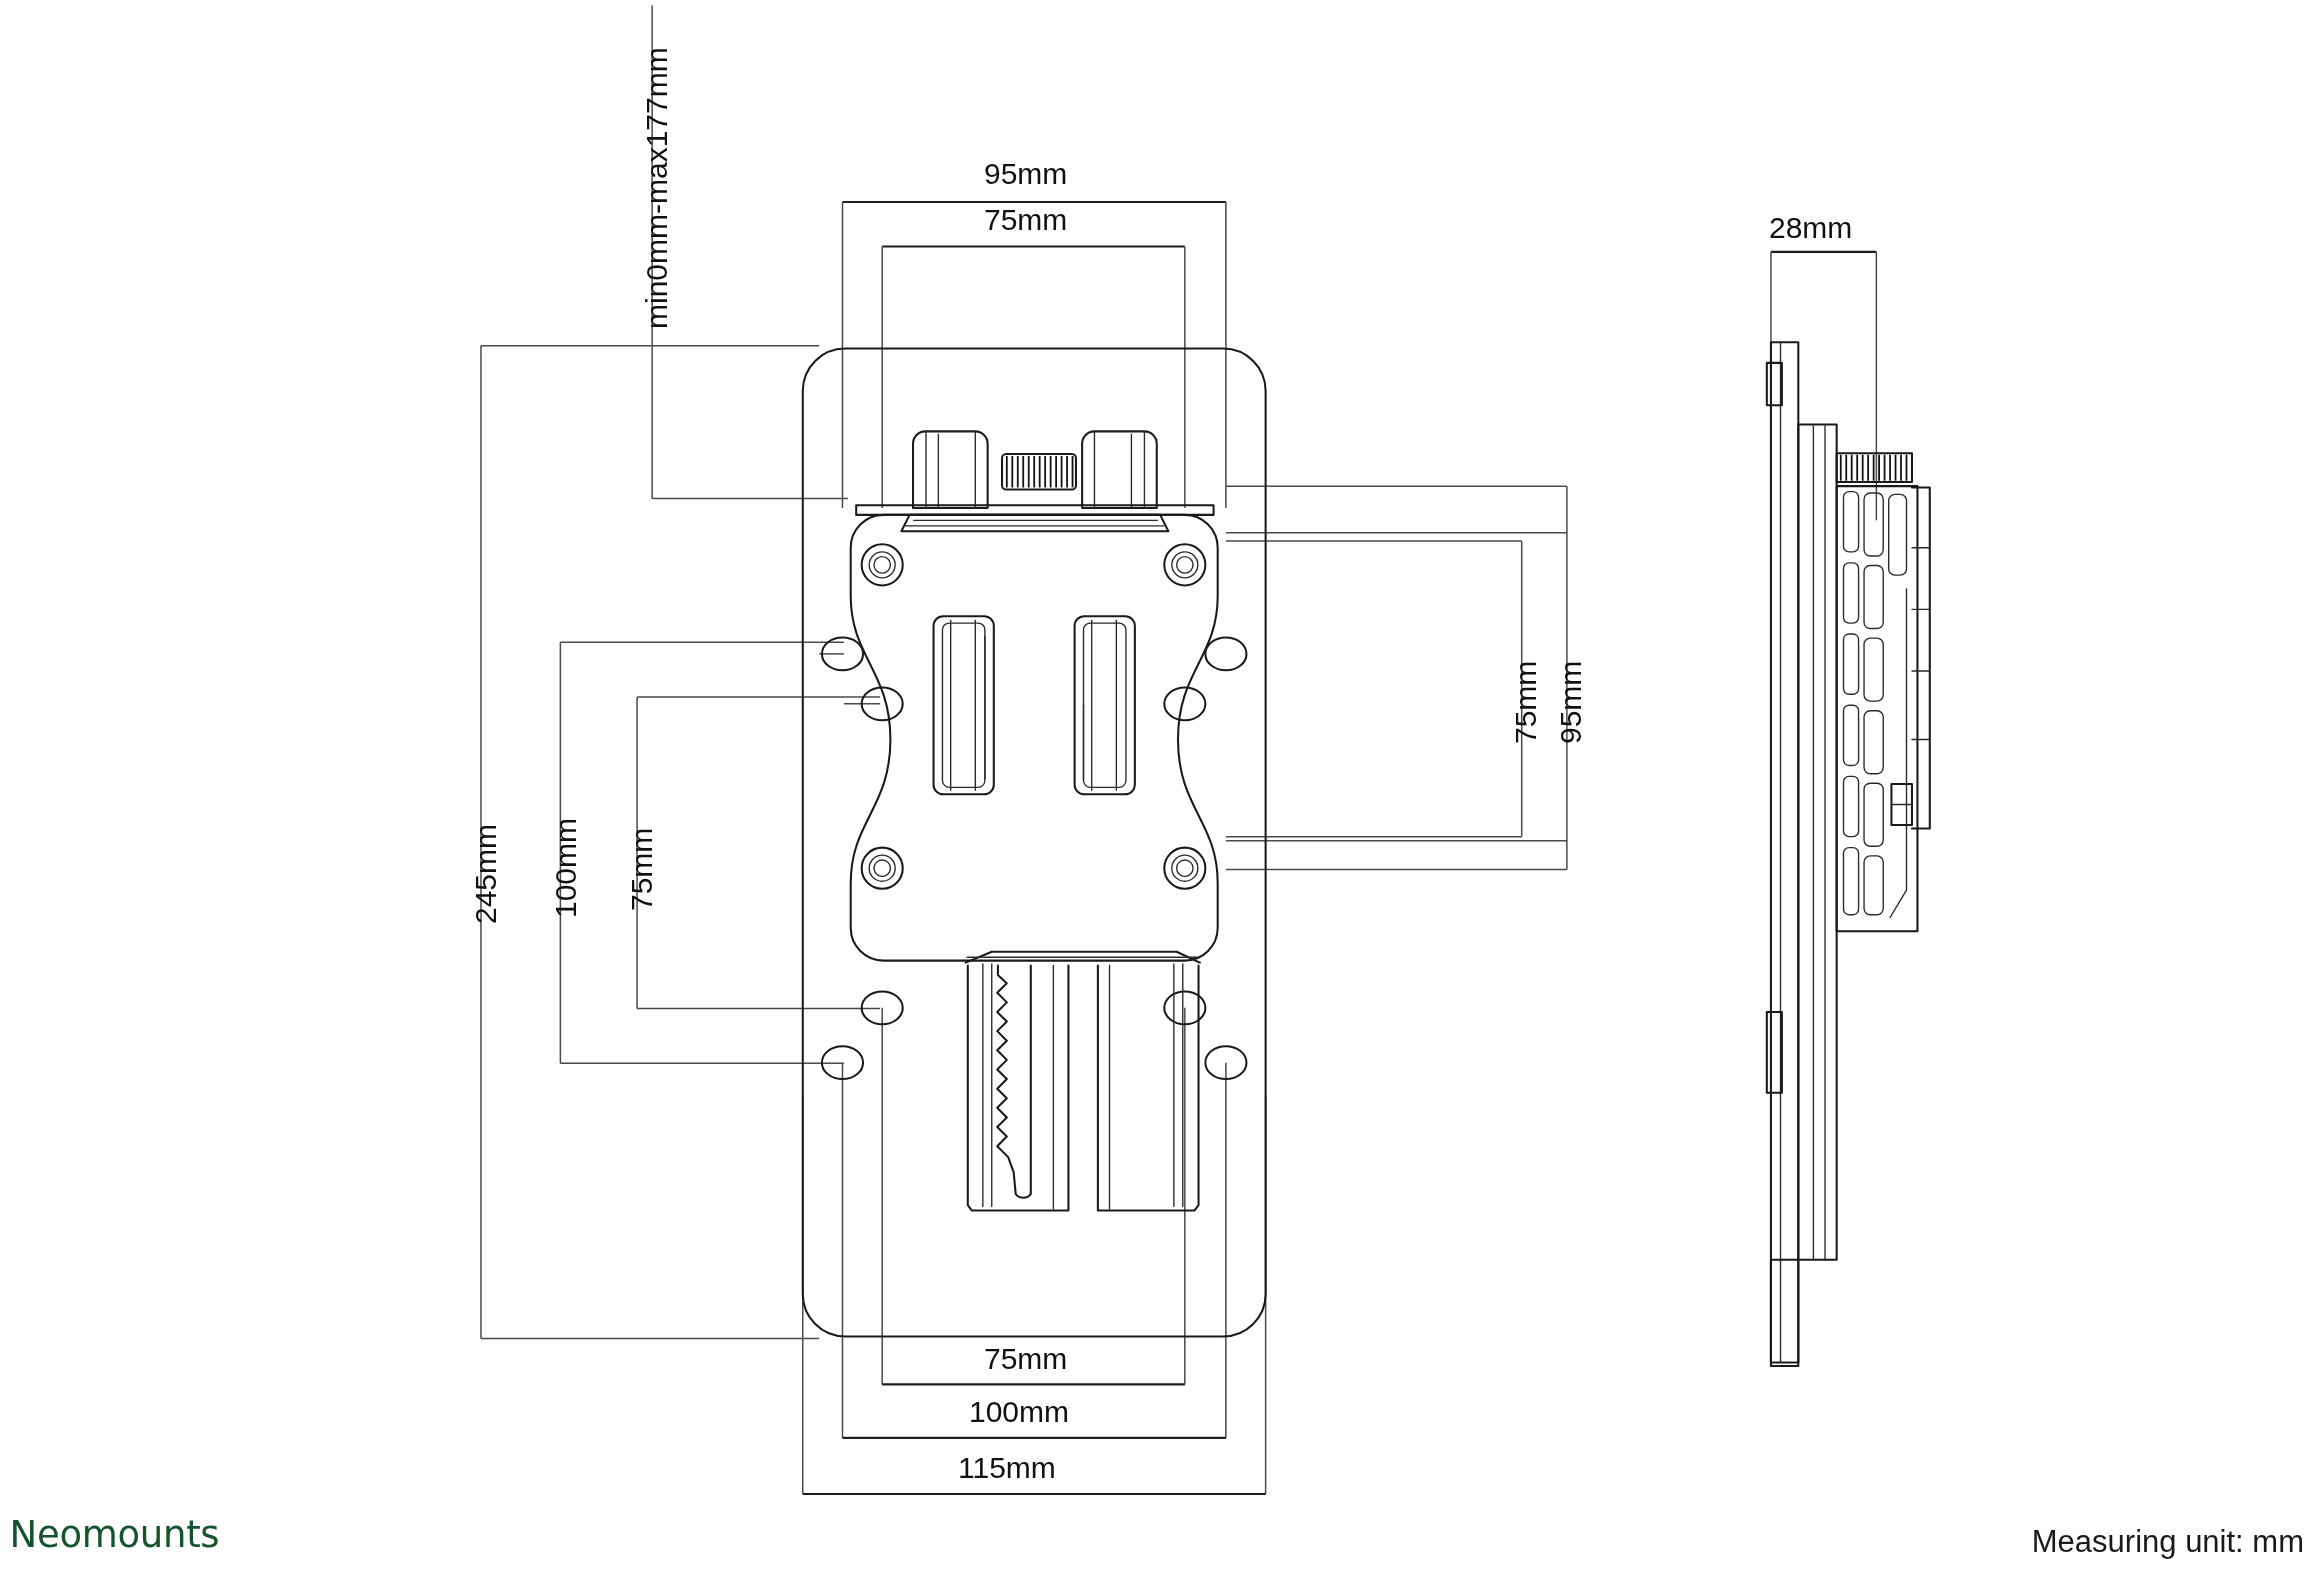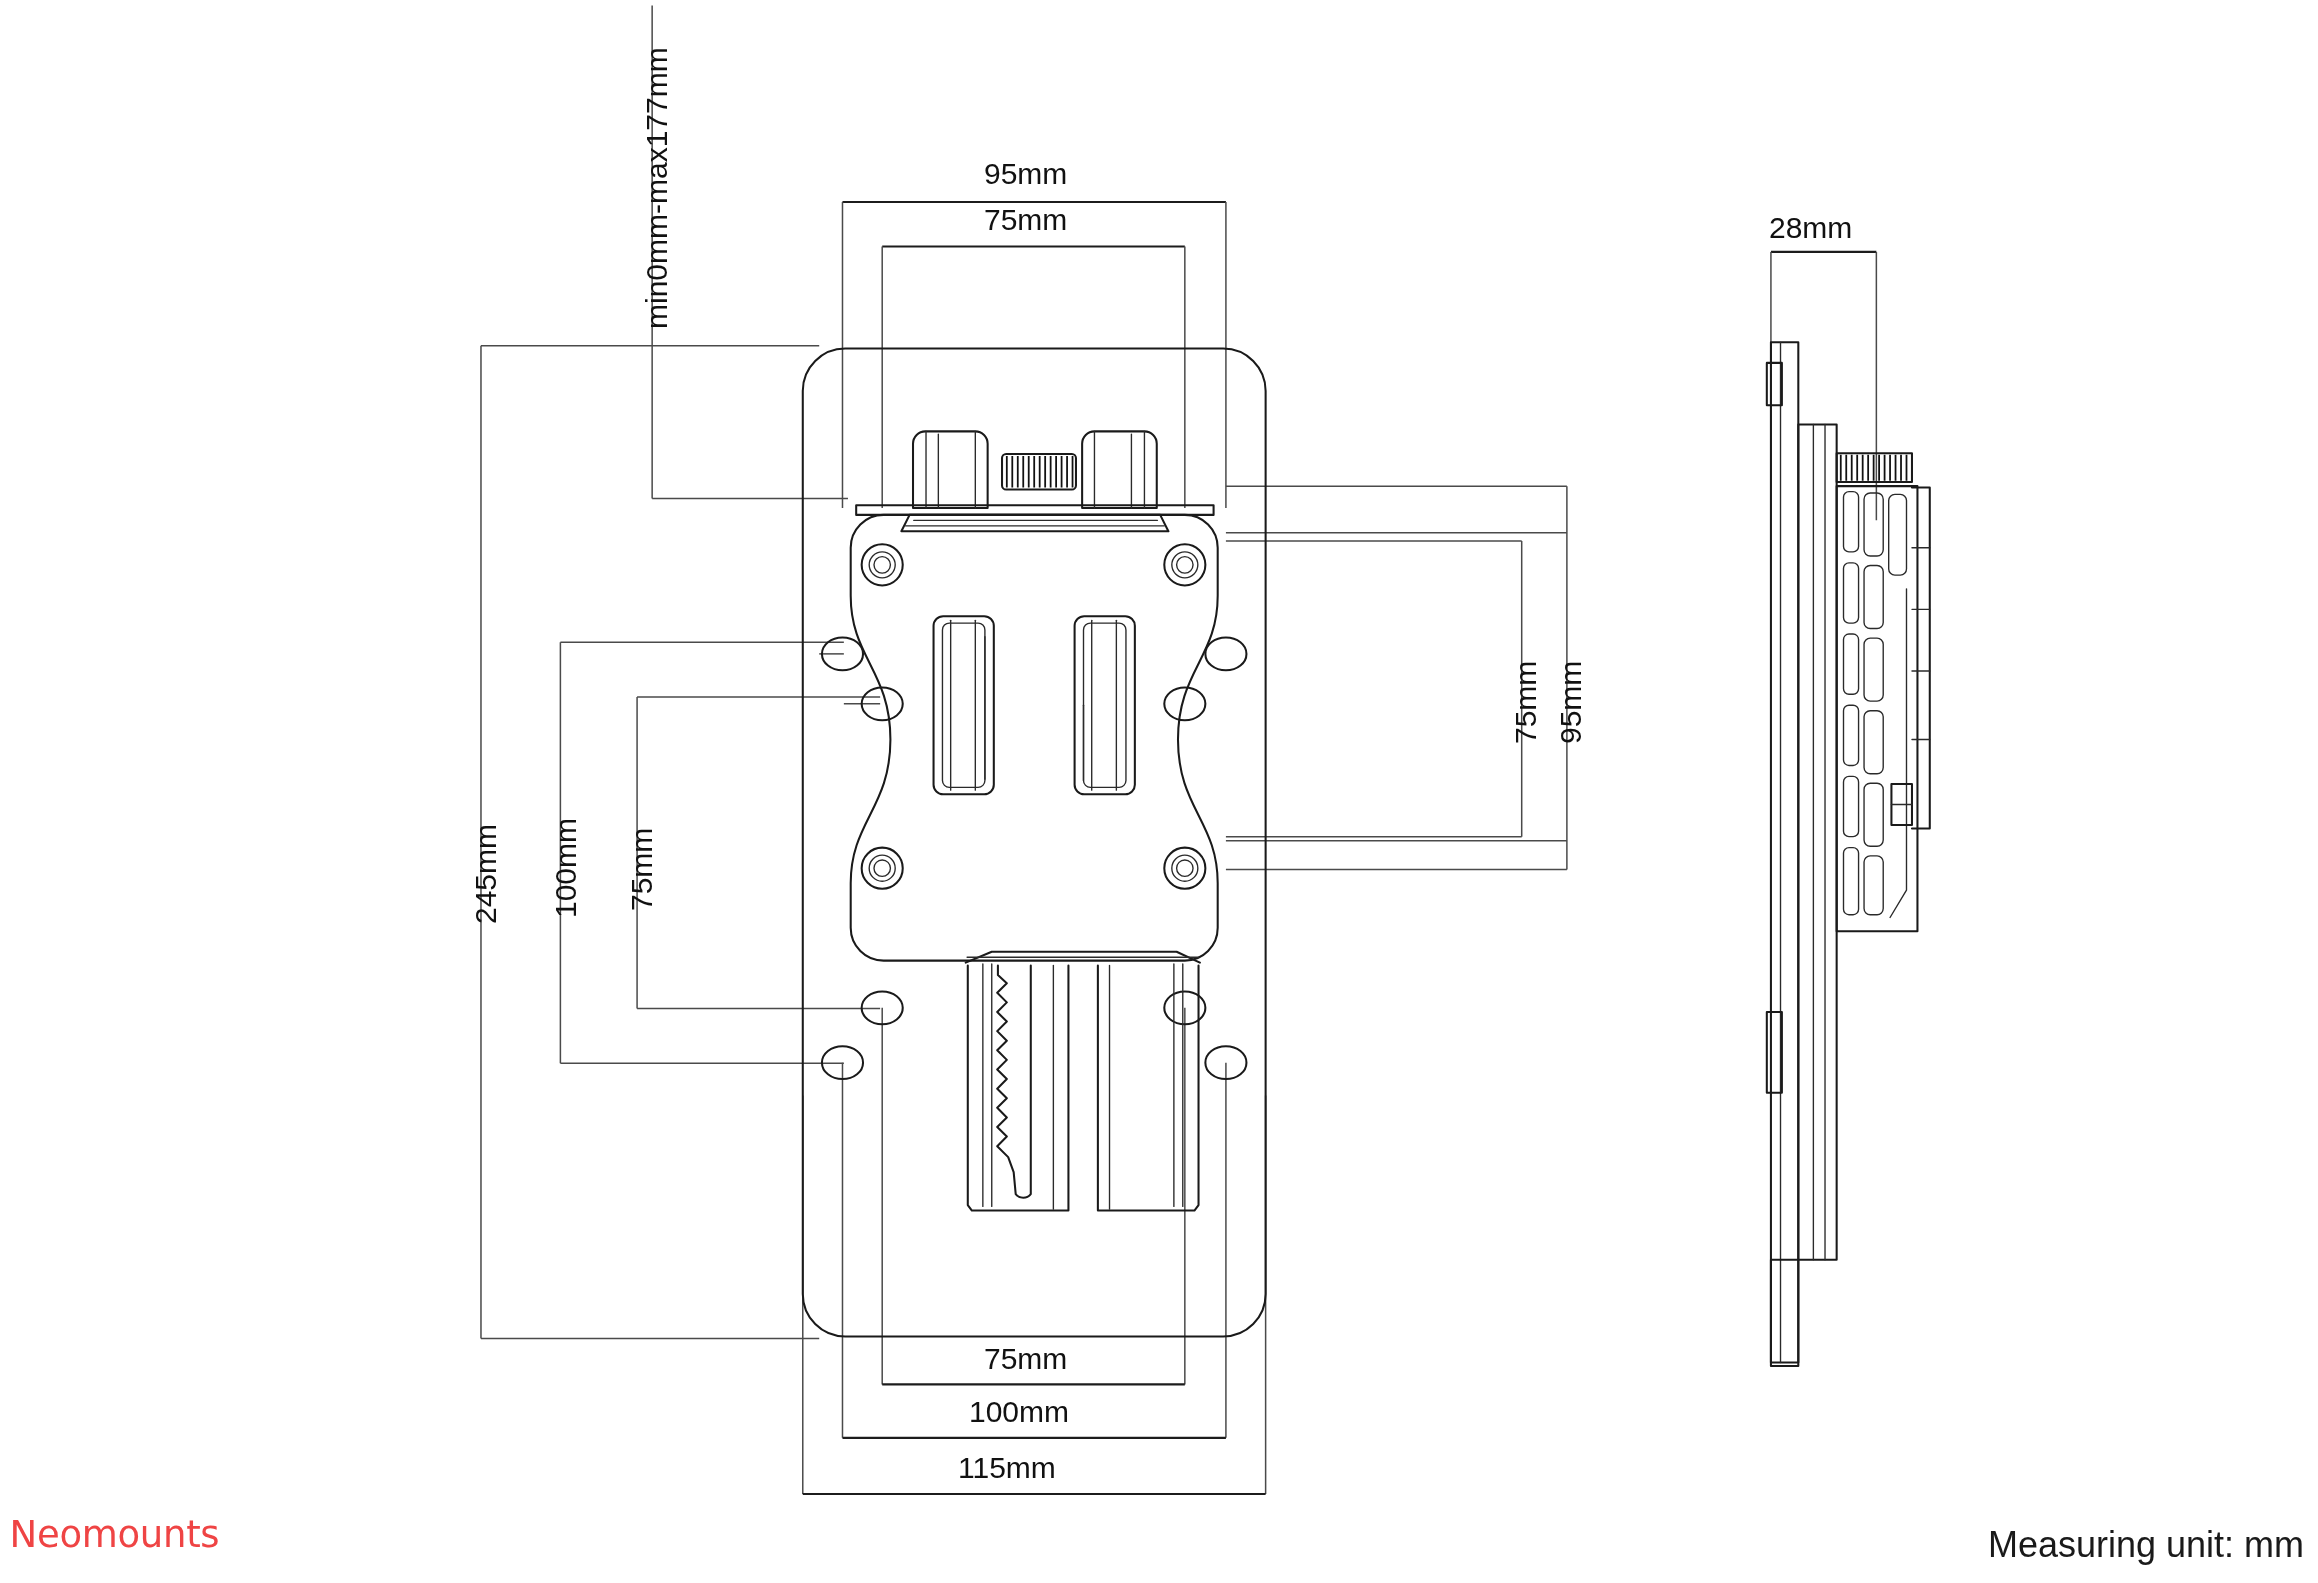"Neomounts" .brand { color: #ef4444 -> #14532d }
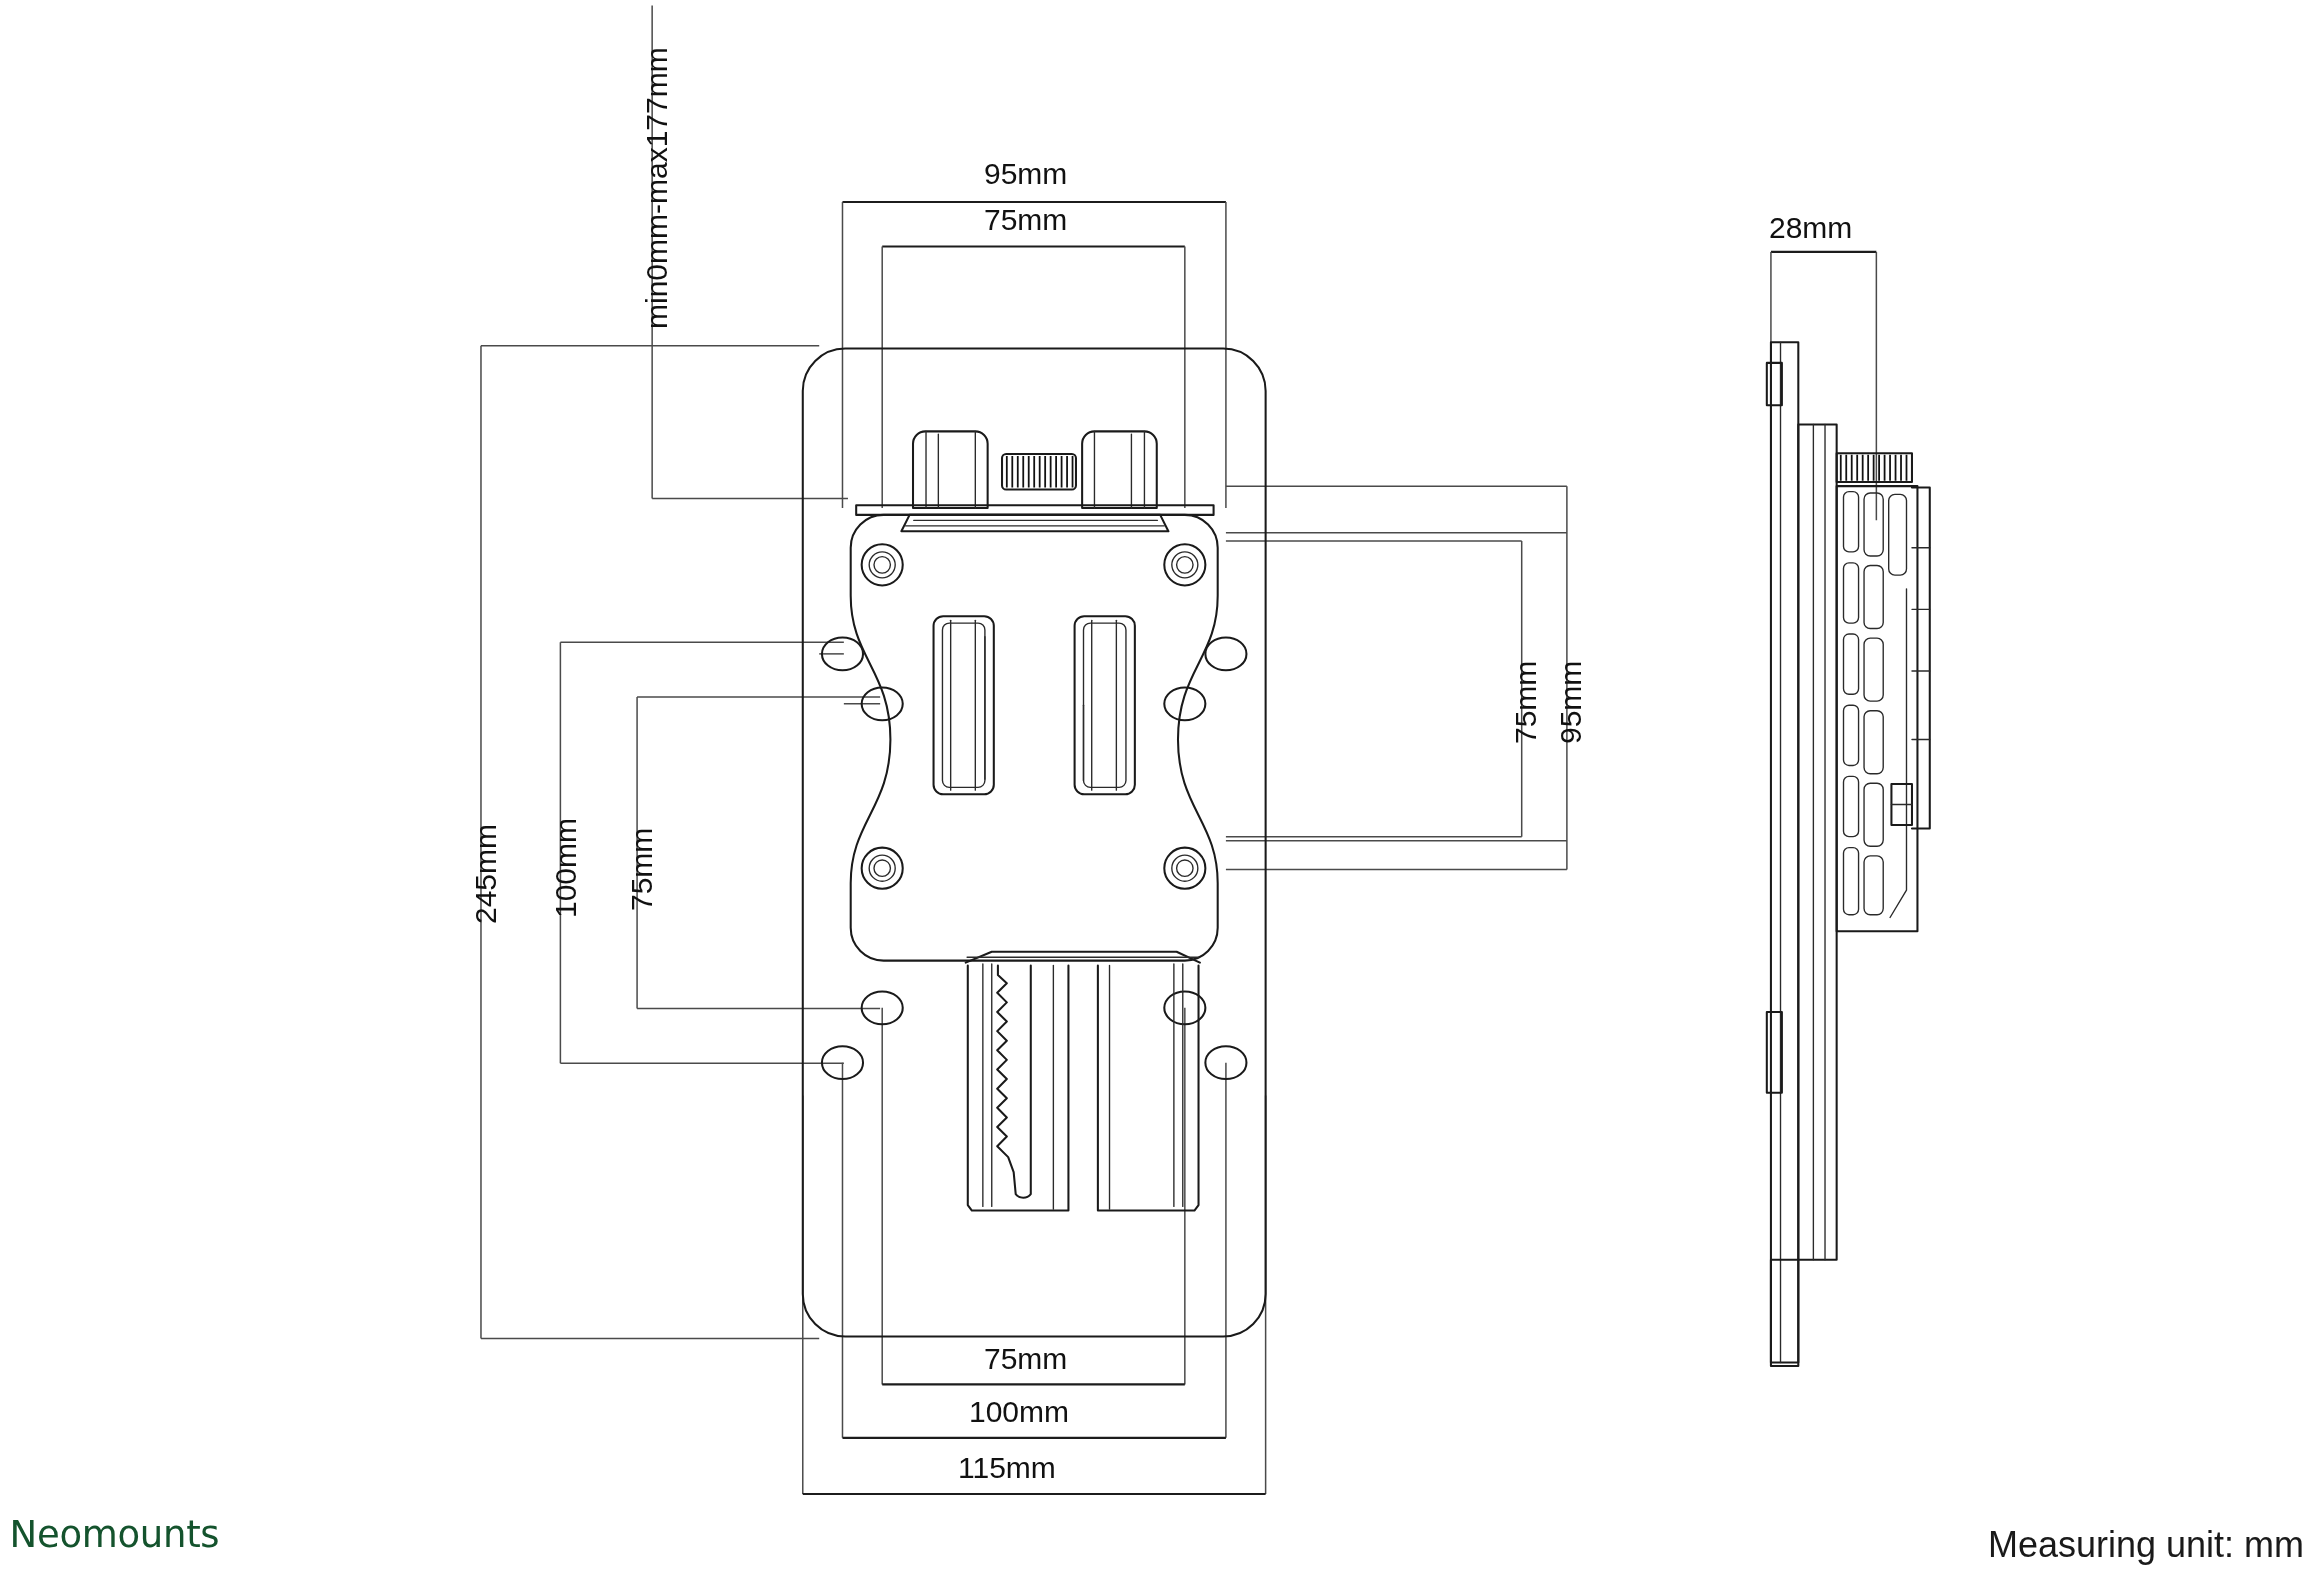"Measuring unit: mm" .unit-note { font-size: 36px -> 31px }
